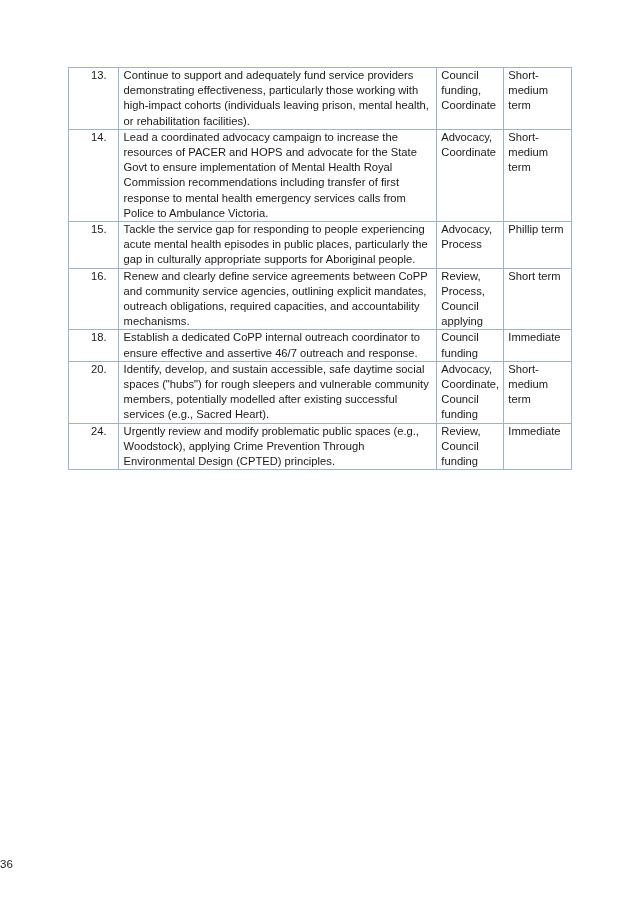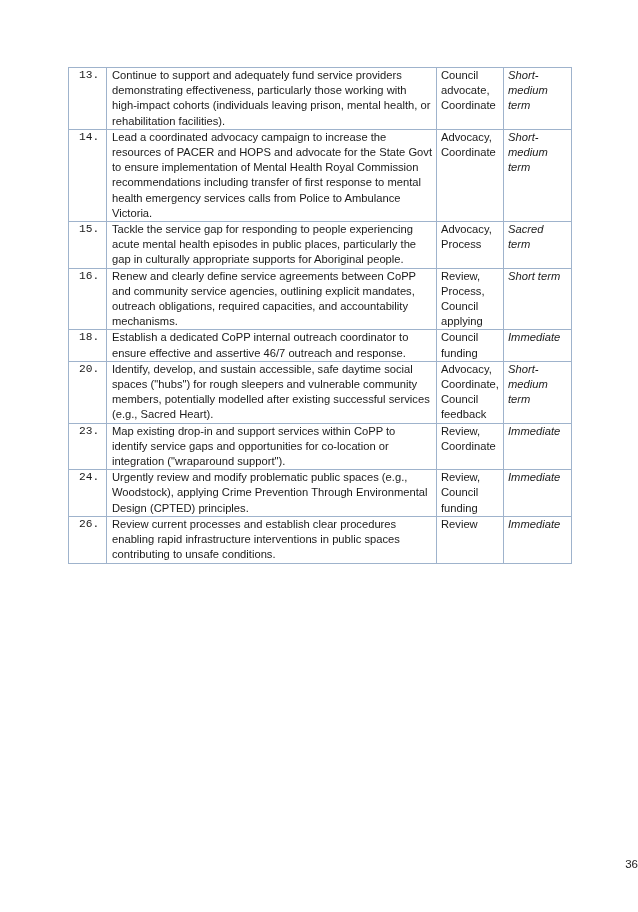"13." .table td.num { font-family: Liberation Mono, monospace -> none; padding-left: 10px -> 22px }
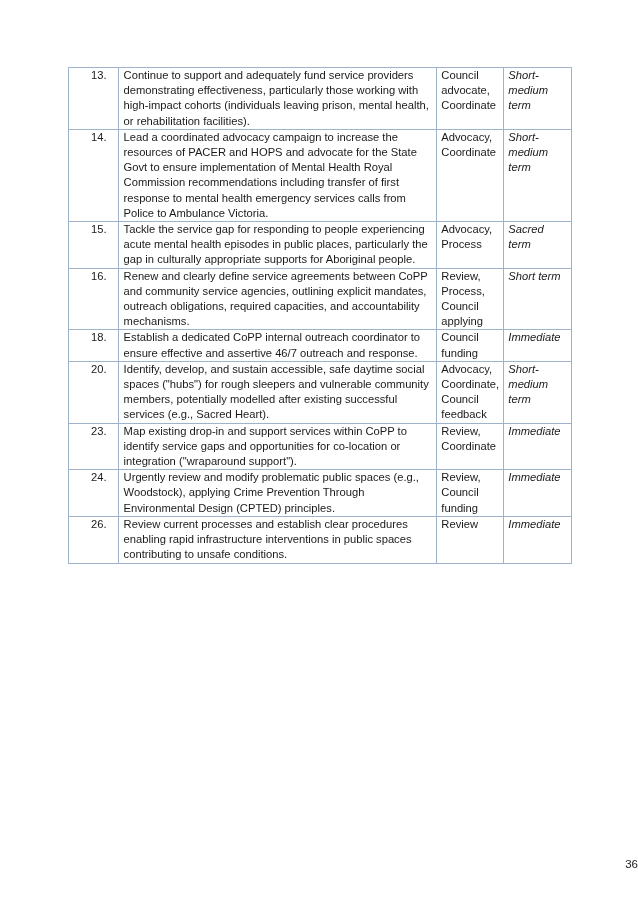"Council advocate, Coordinate" td.type { text: advocate -> funding }
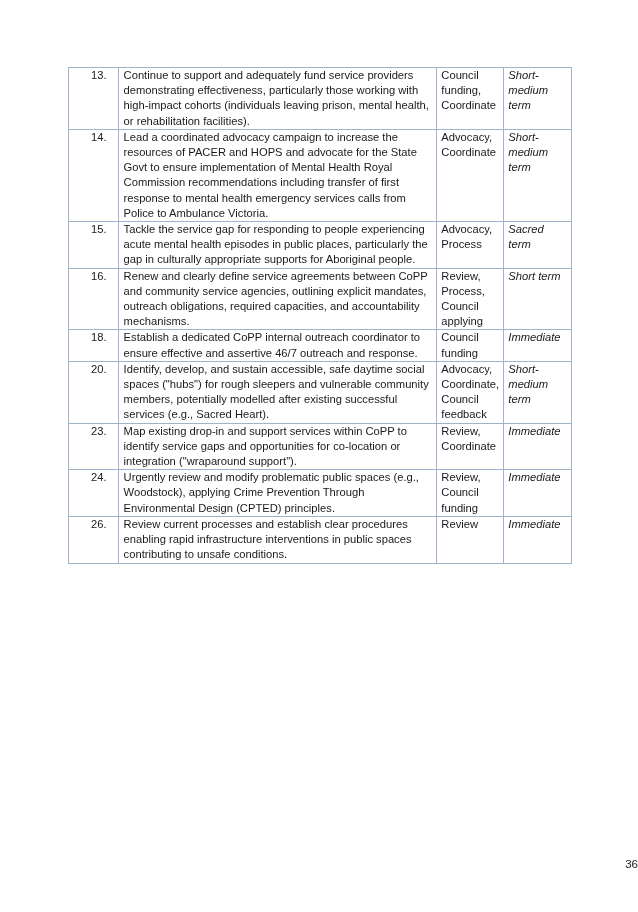"Short-medium term" .table td.time { font-style: italic -> none }
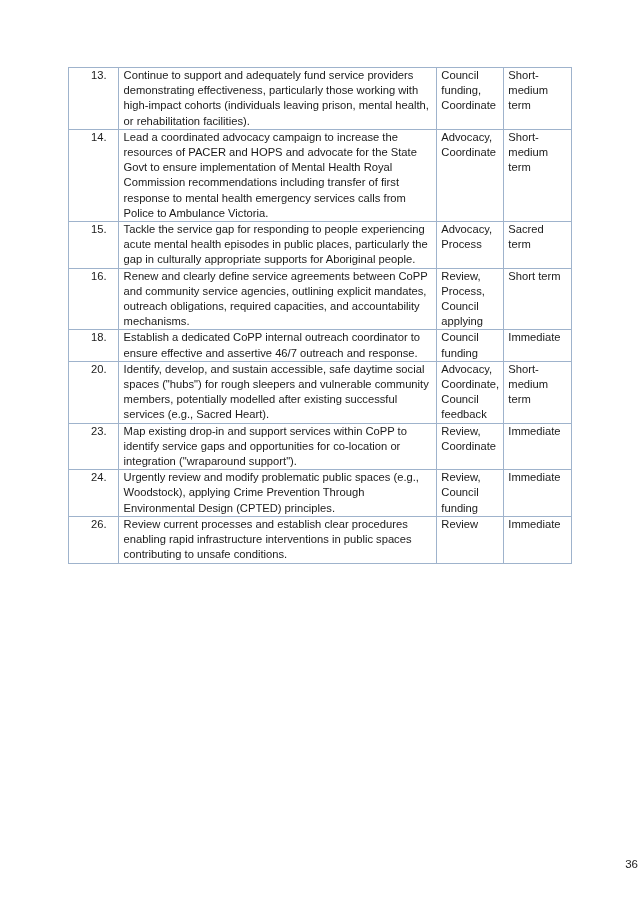"Sacred term" td.time { text: Sacred -> Phillip }
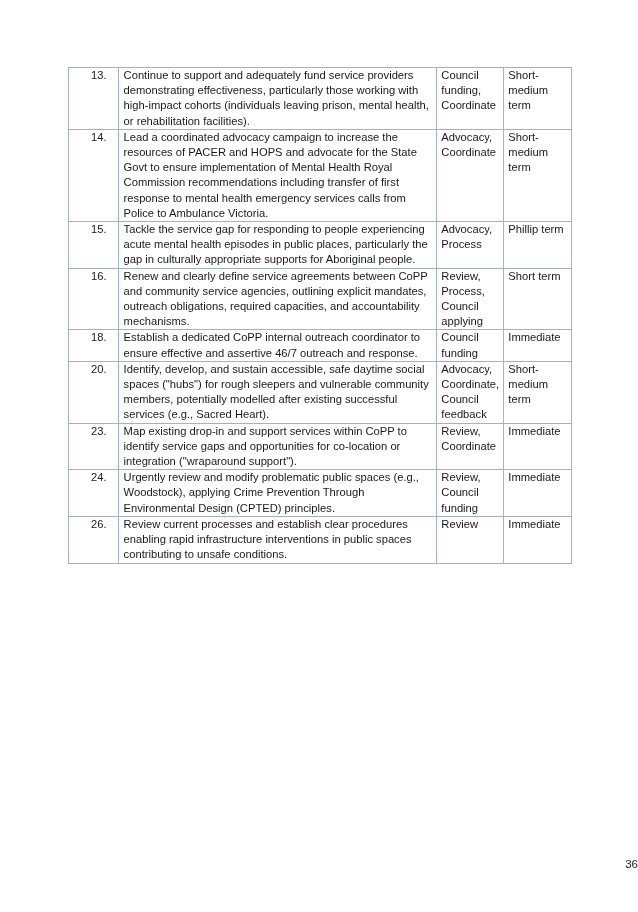"Advocacy, Coordinate, Council feedback" td.type { text: feedback -> funding }
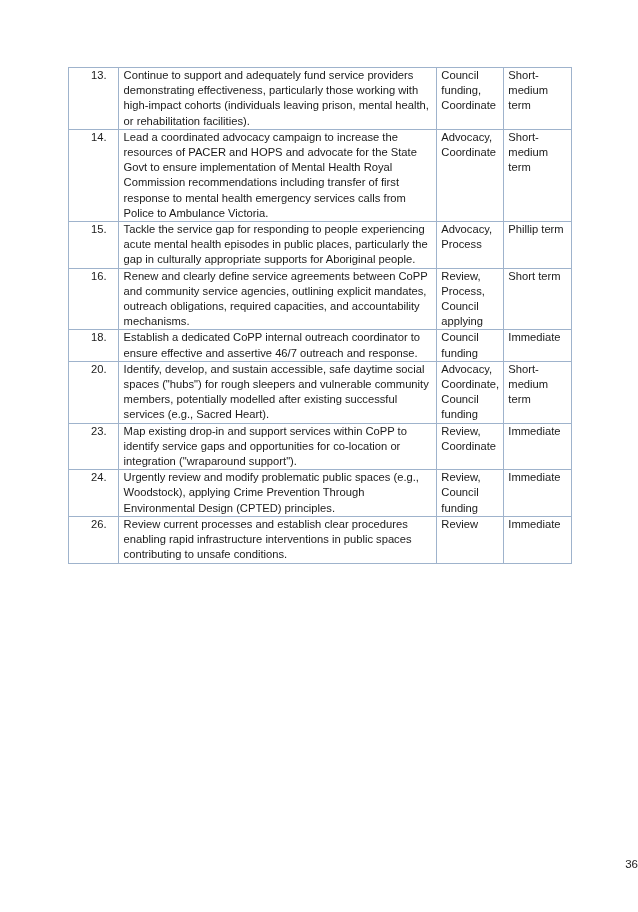"23." tr { html: <tr> <td>23.</td> <td>Map existing drop-in and support services within CoPP to identify service gaps and opportunities for co-location or integration ("wraparound support").</td> <td>Review, Coordinate</td> <td>Immediate</td> </tr> -> none }
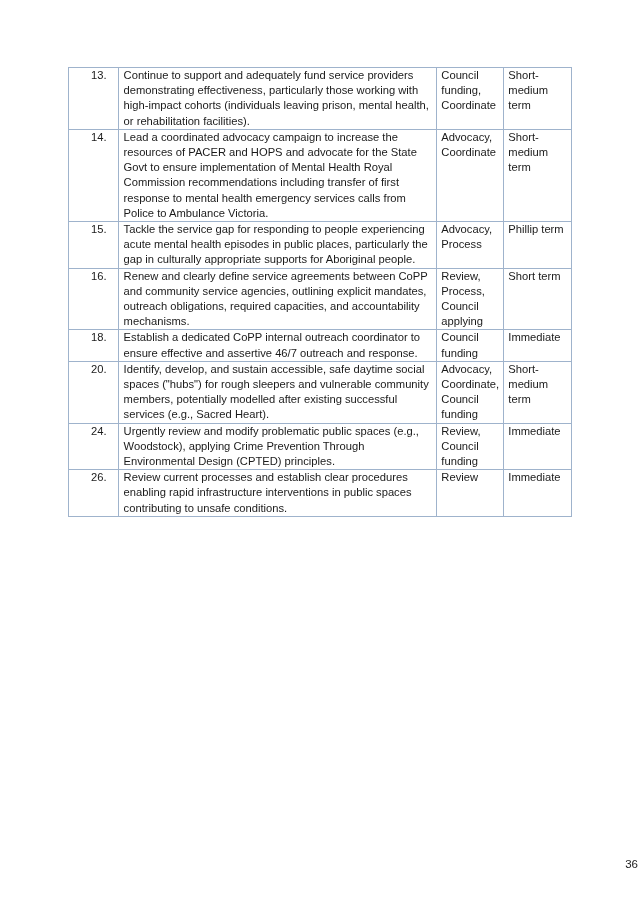"26." tr { html: <tr> <td>26.</td> <td>Review current processes and establish clear procedures enabling rapid infrastructure interventions in public spaces contributing to unsafe conditions.</td> <td>Review</td> <td>Immediate</td> </tr> -> none }
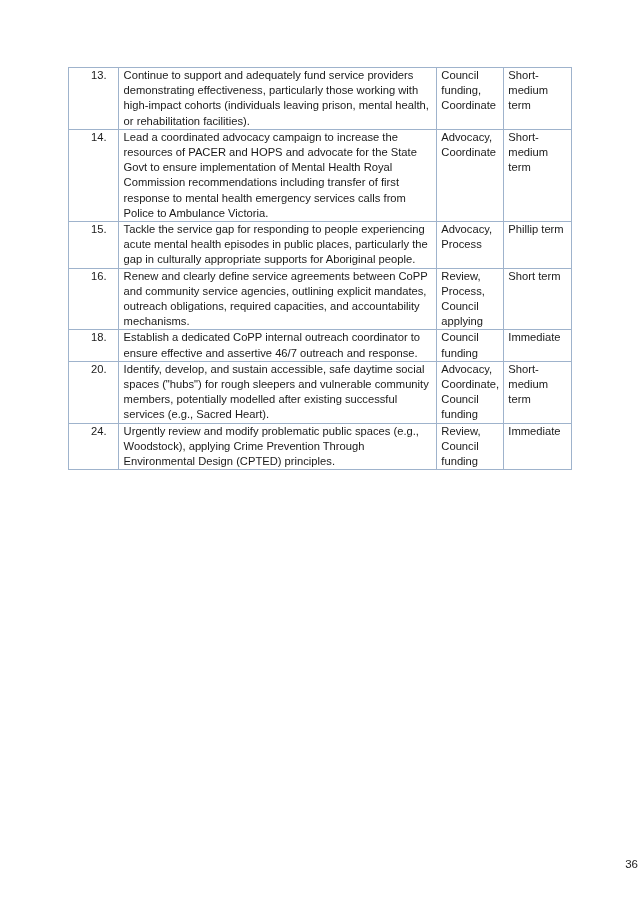"36" .page-num { text-align: right -> left }
